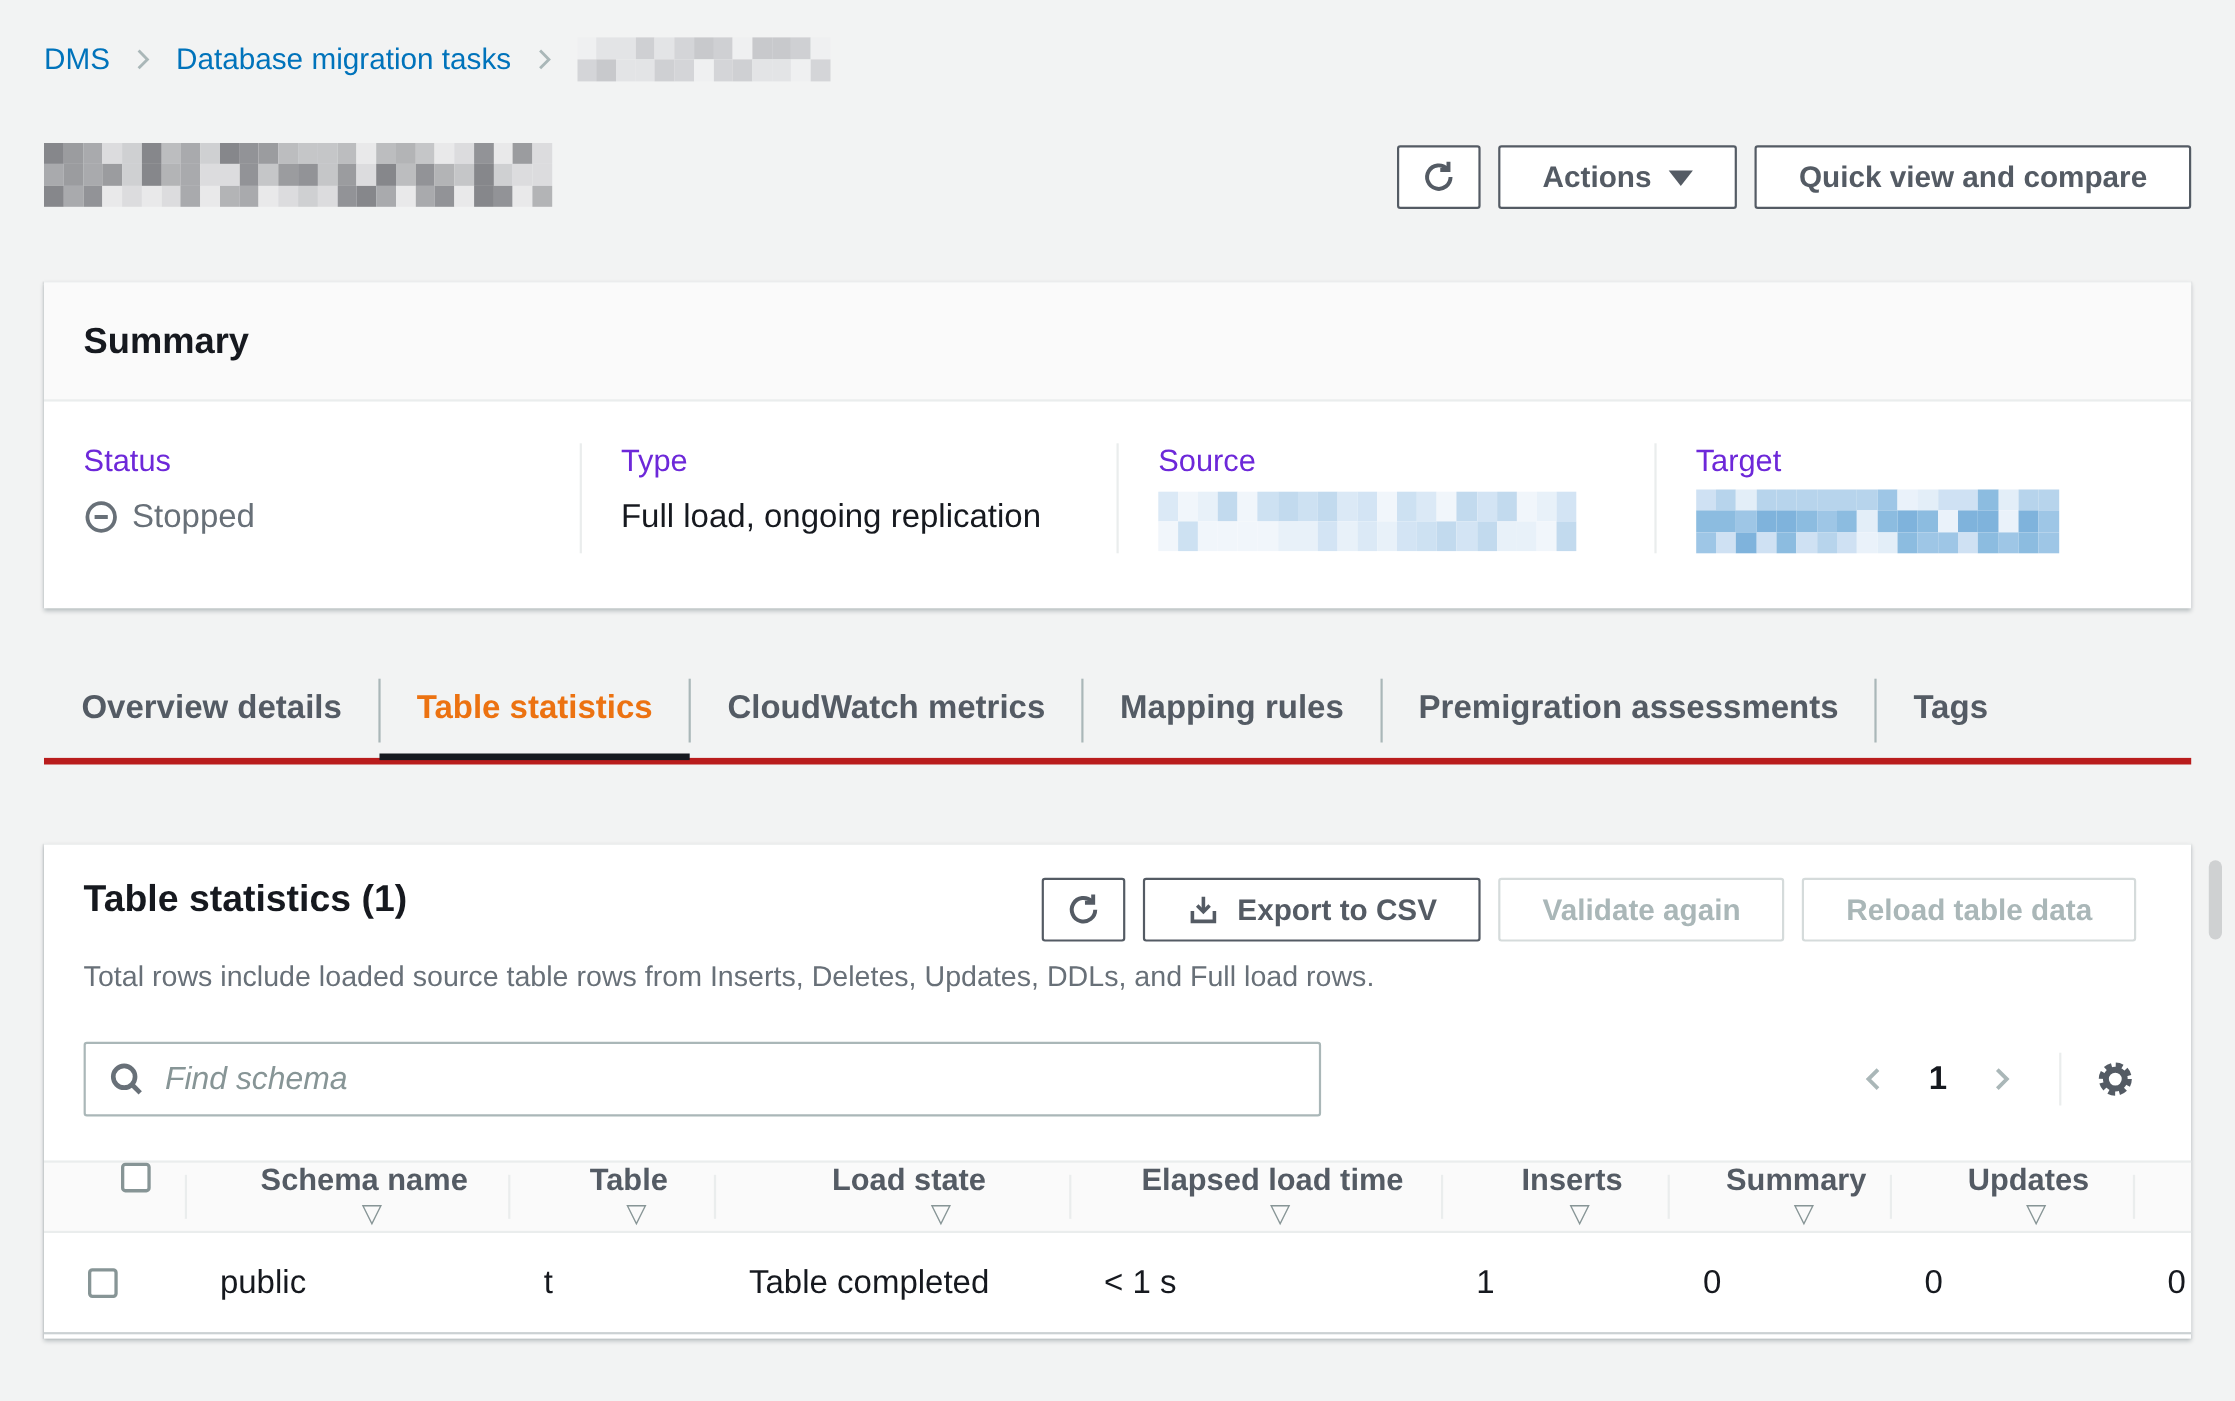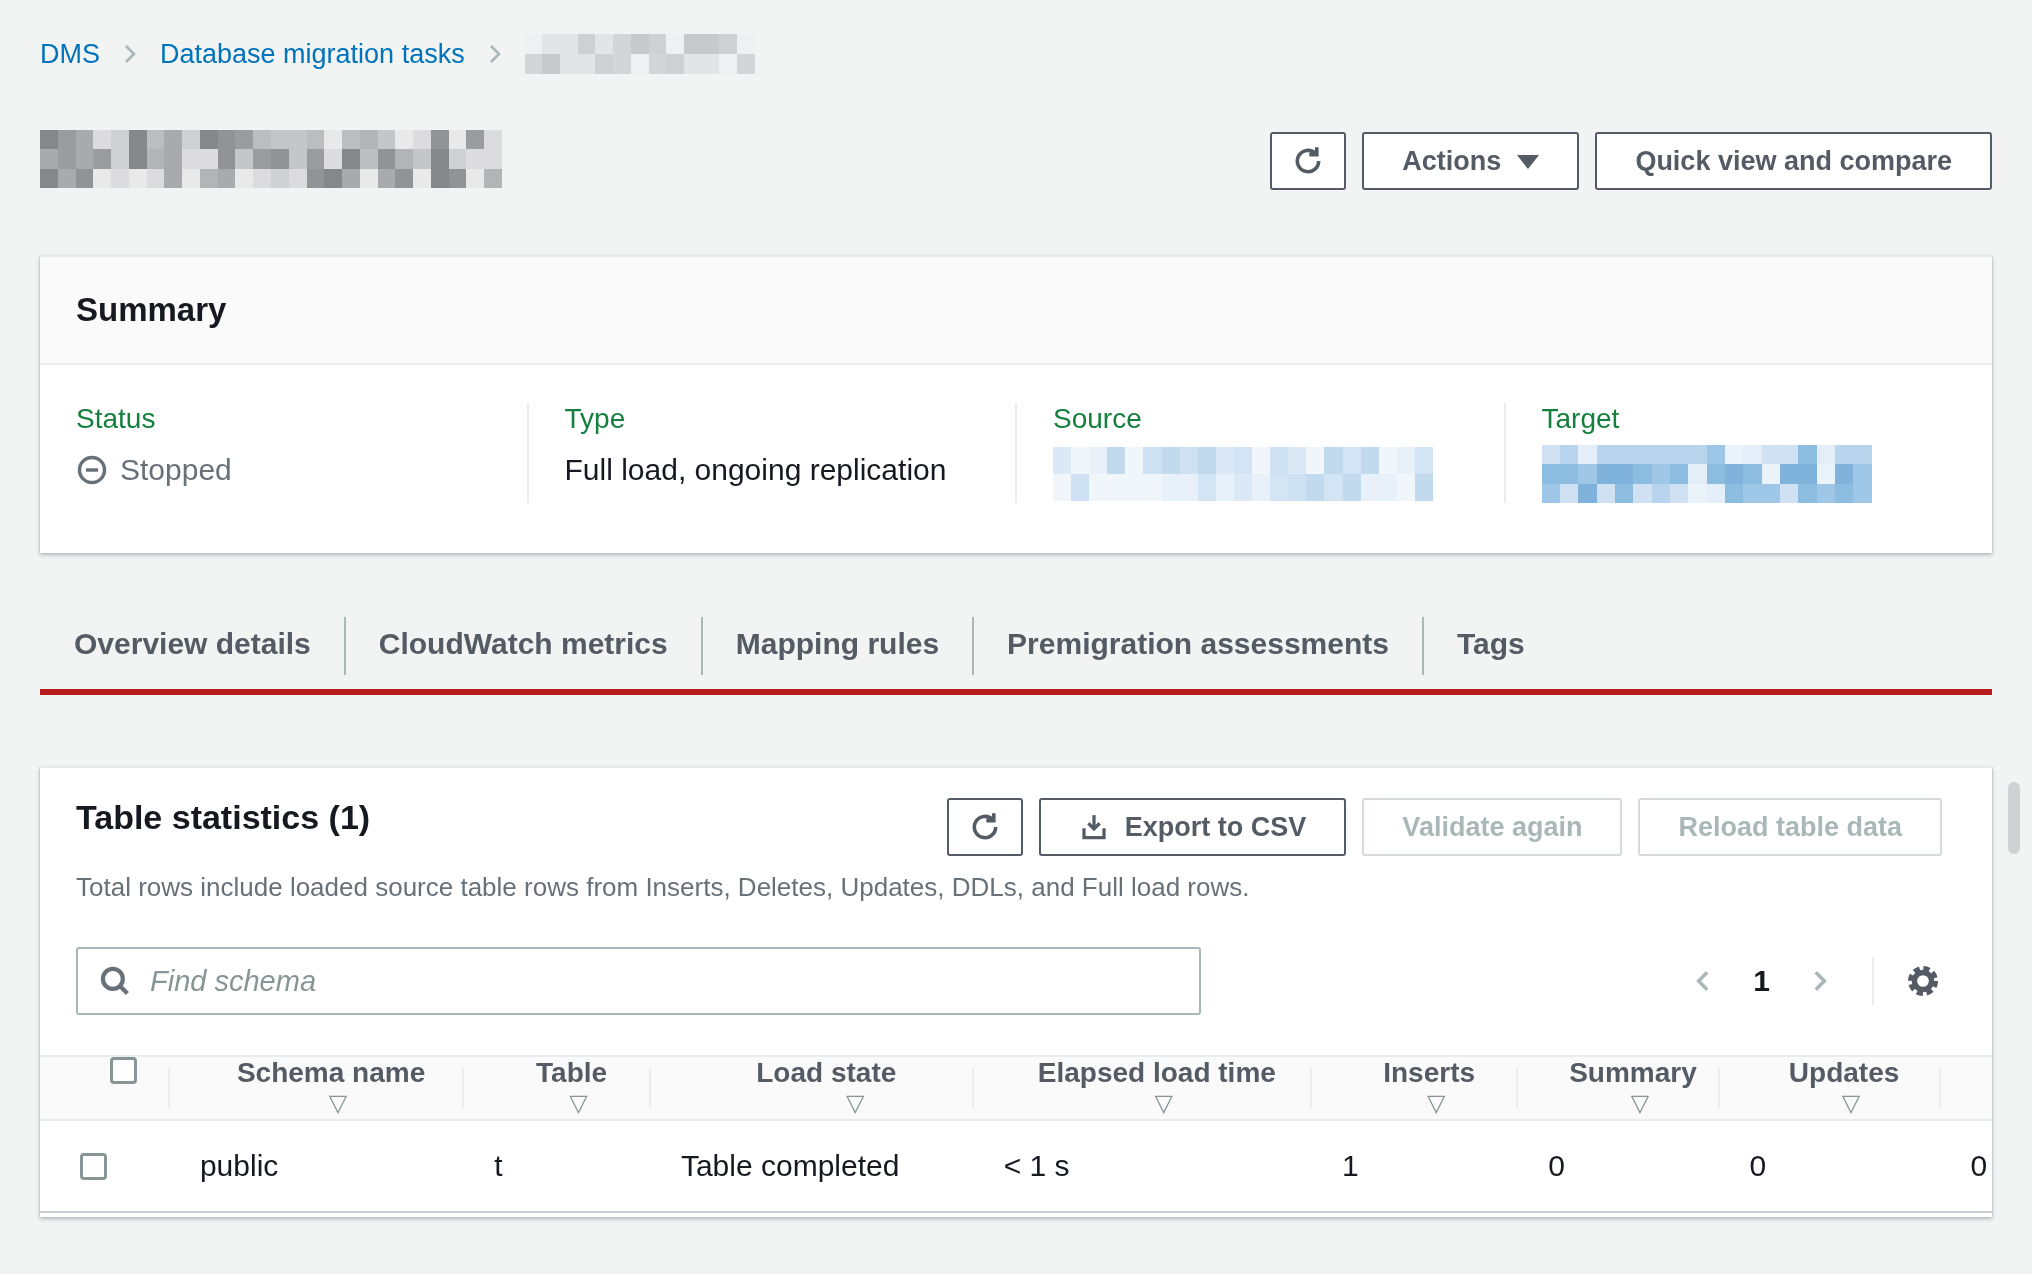"Status" .sum-label { color: #15803d -> #6d28d9 }
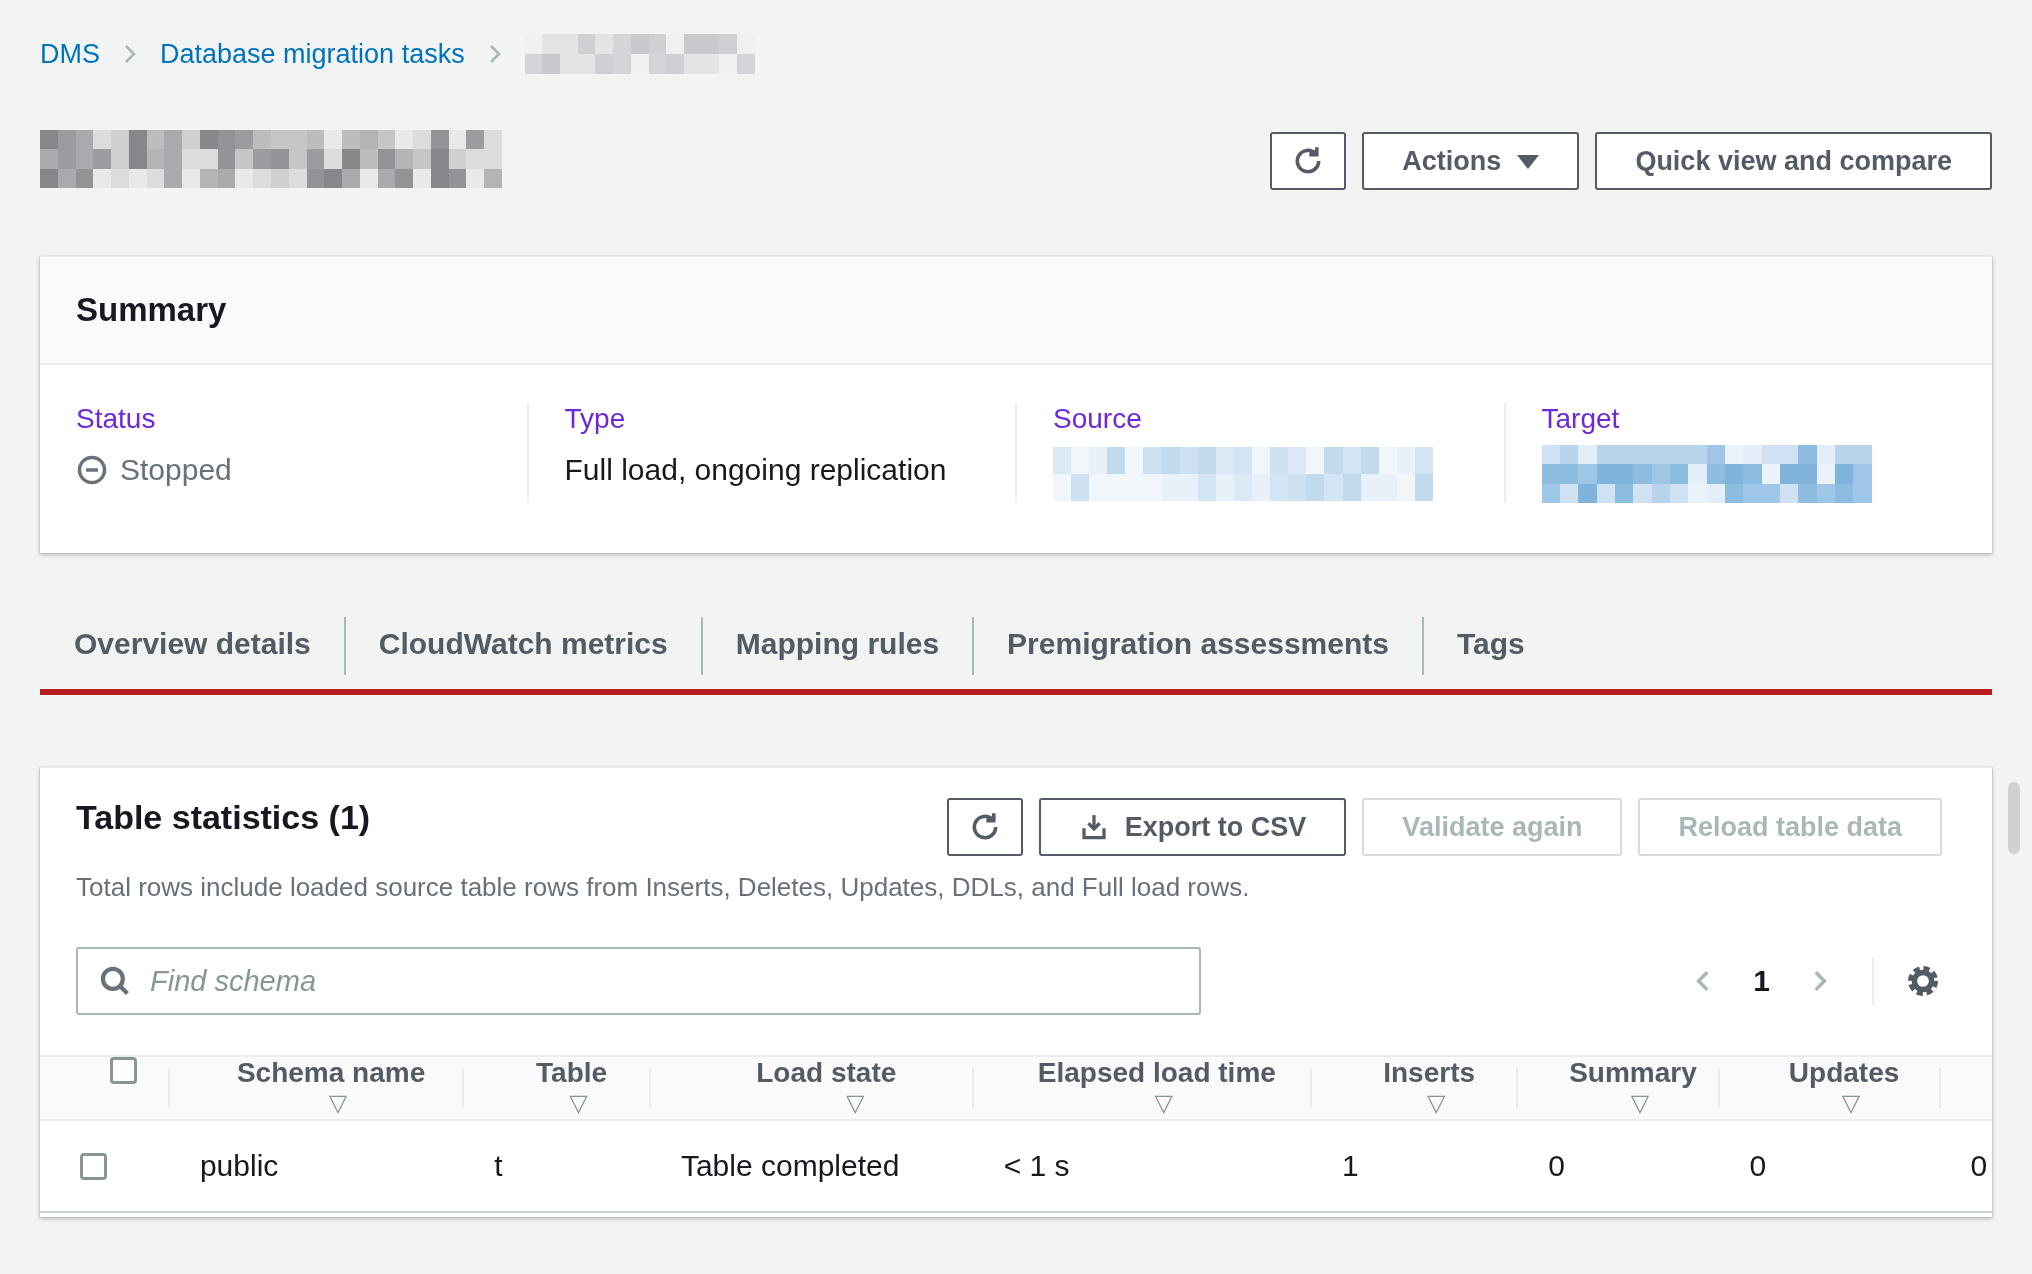"Table statistics" div.tab { html: none -> <div>Table statistics</div> }
